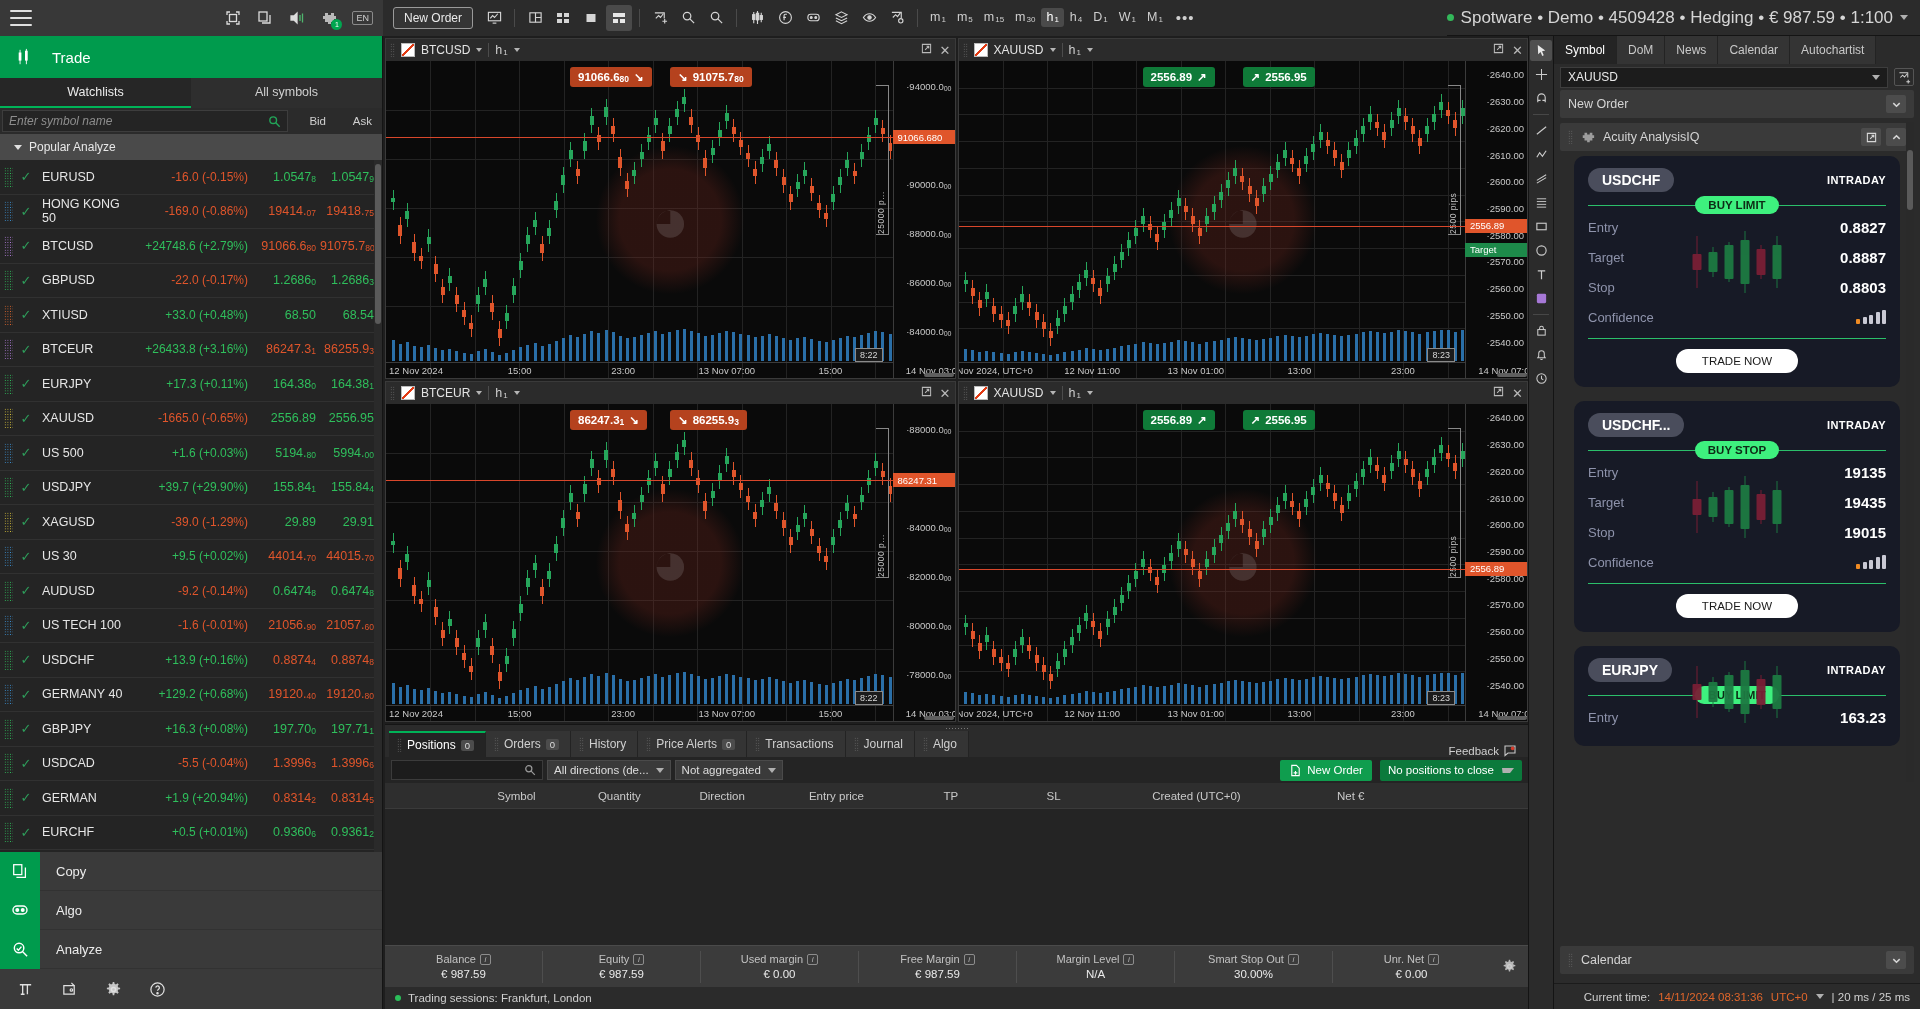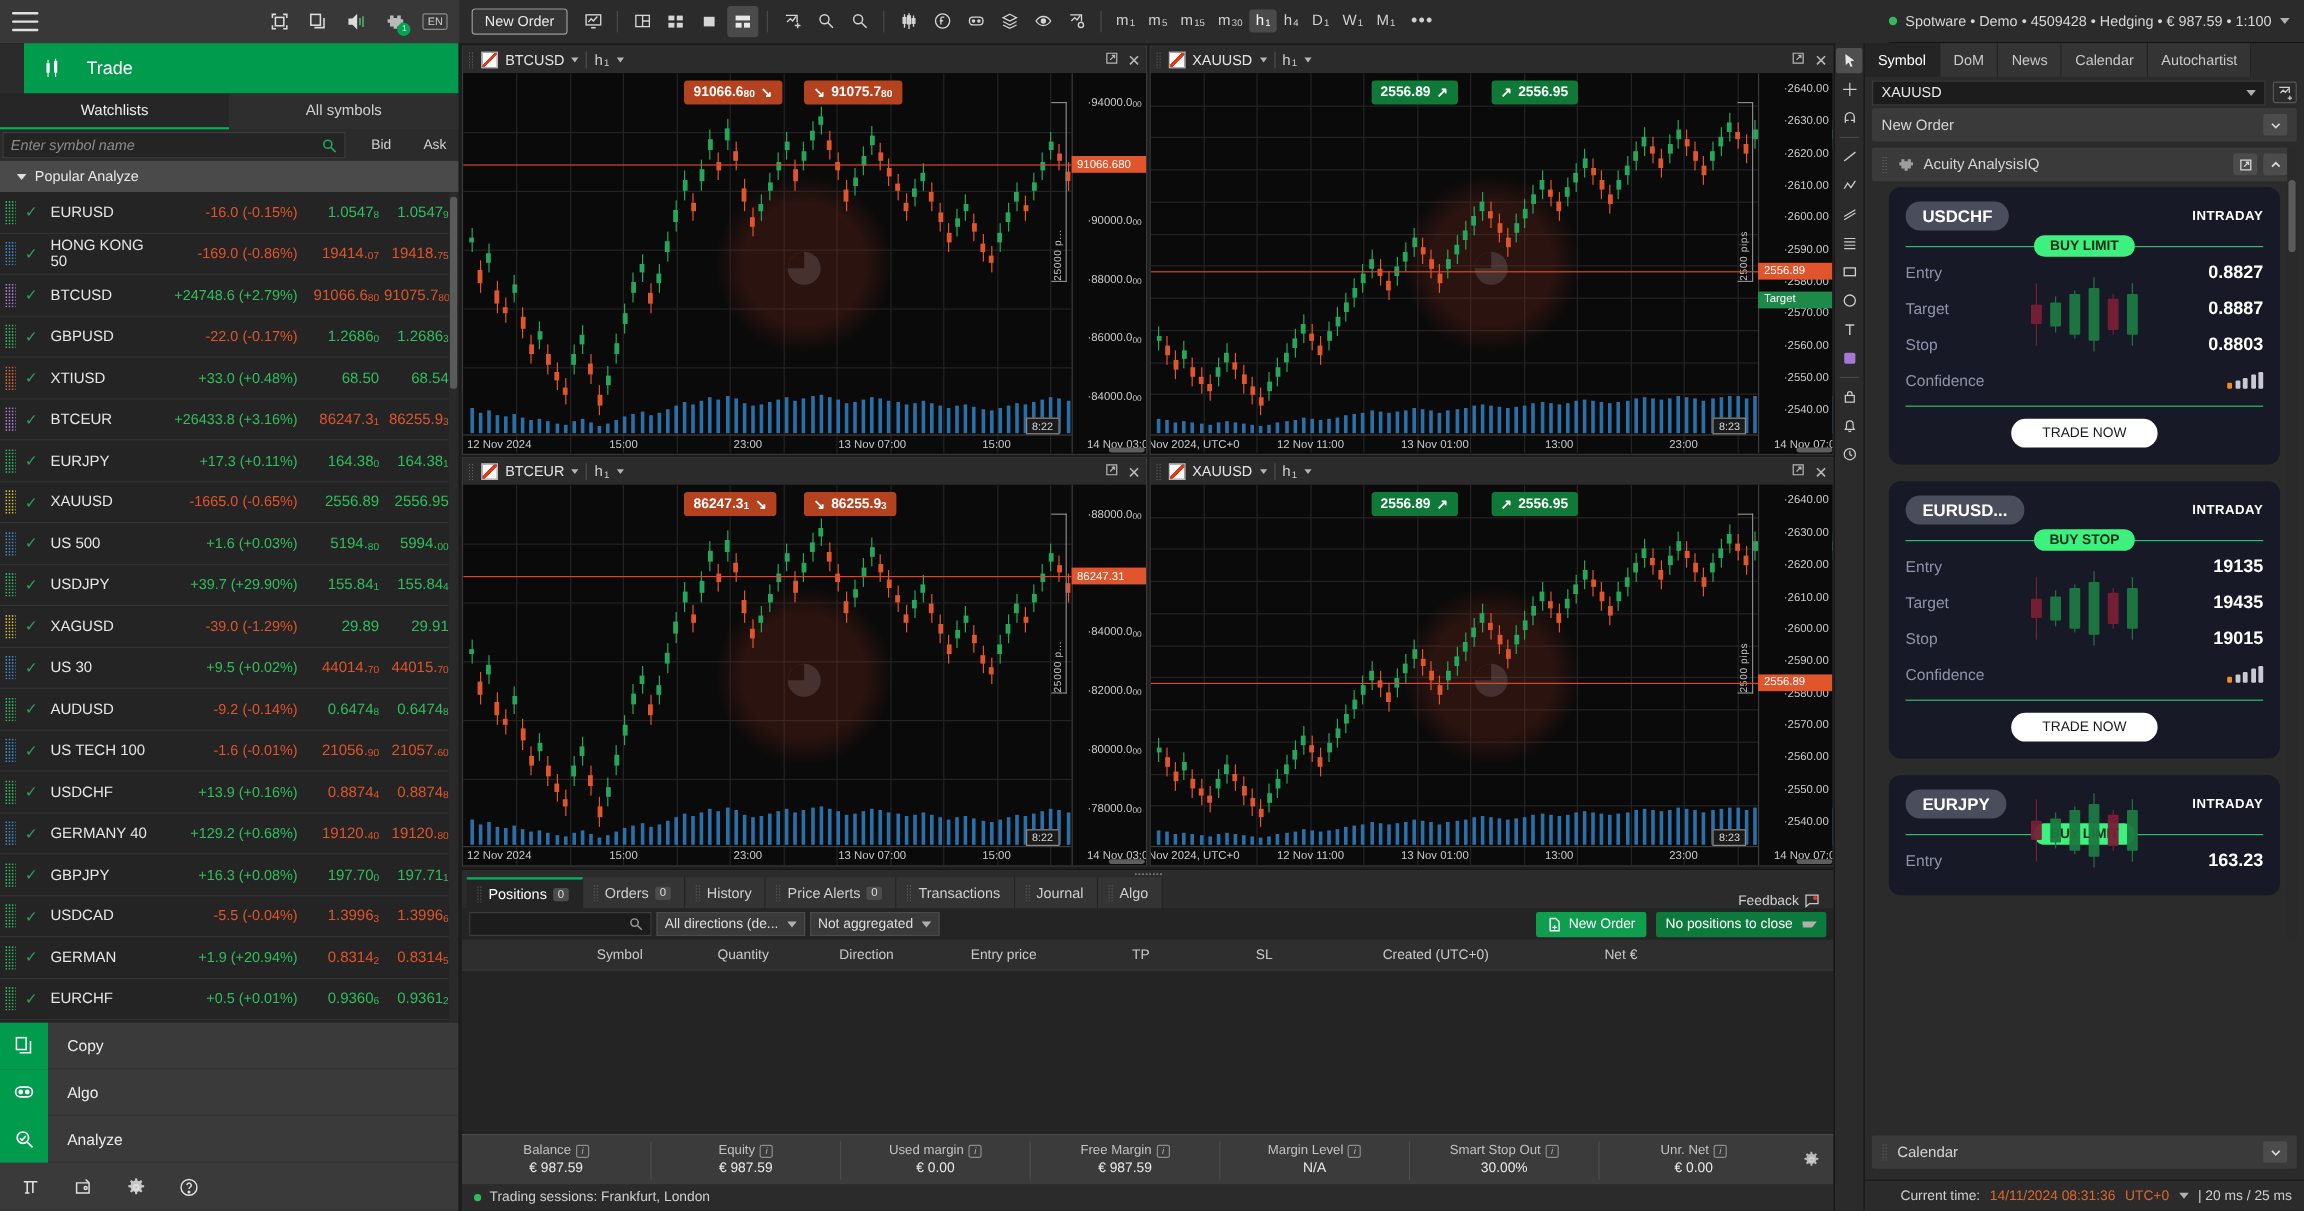"Spotware • Demo • 4509428" .tb-right { font-size: 12px -> 17px }
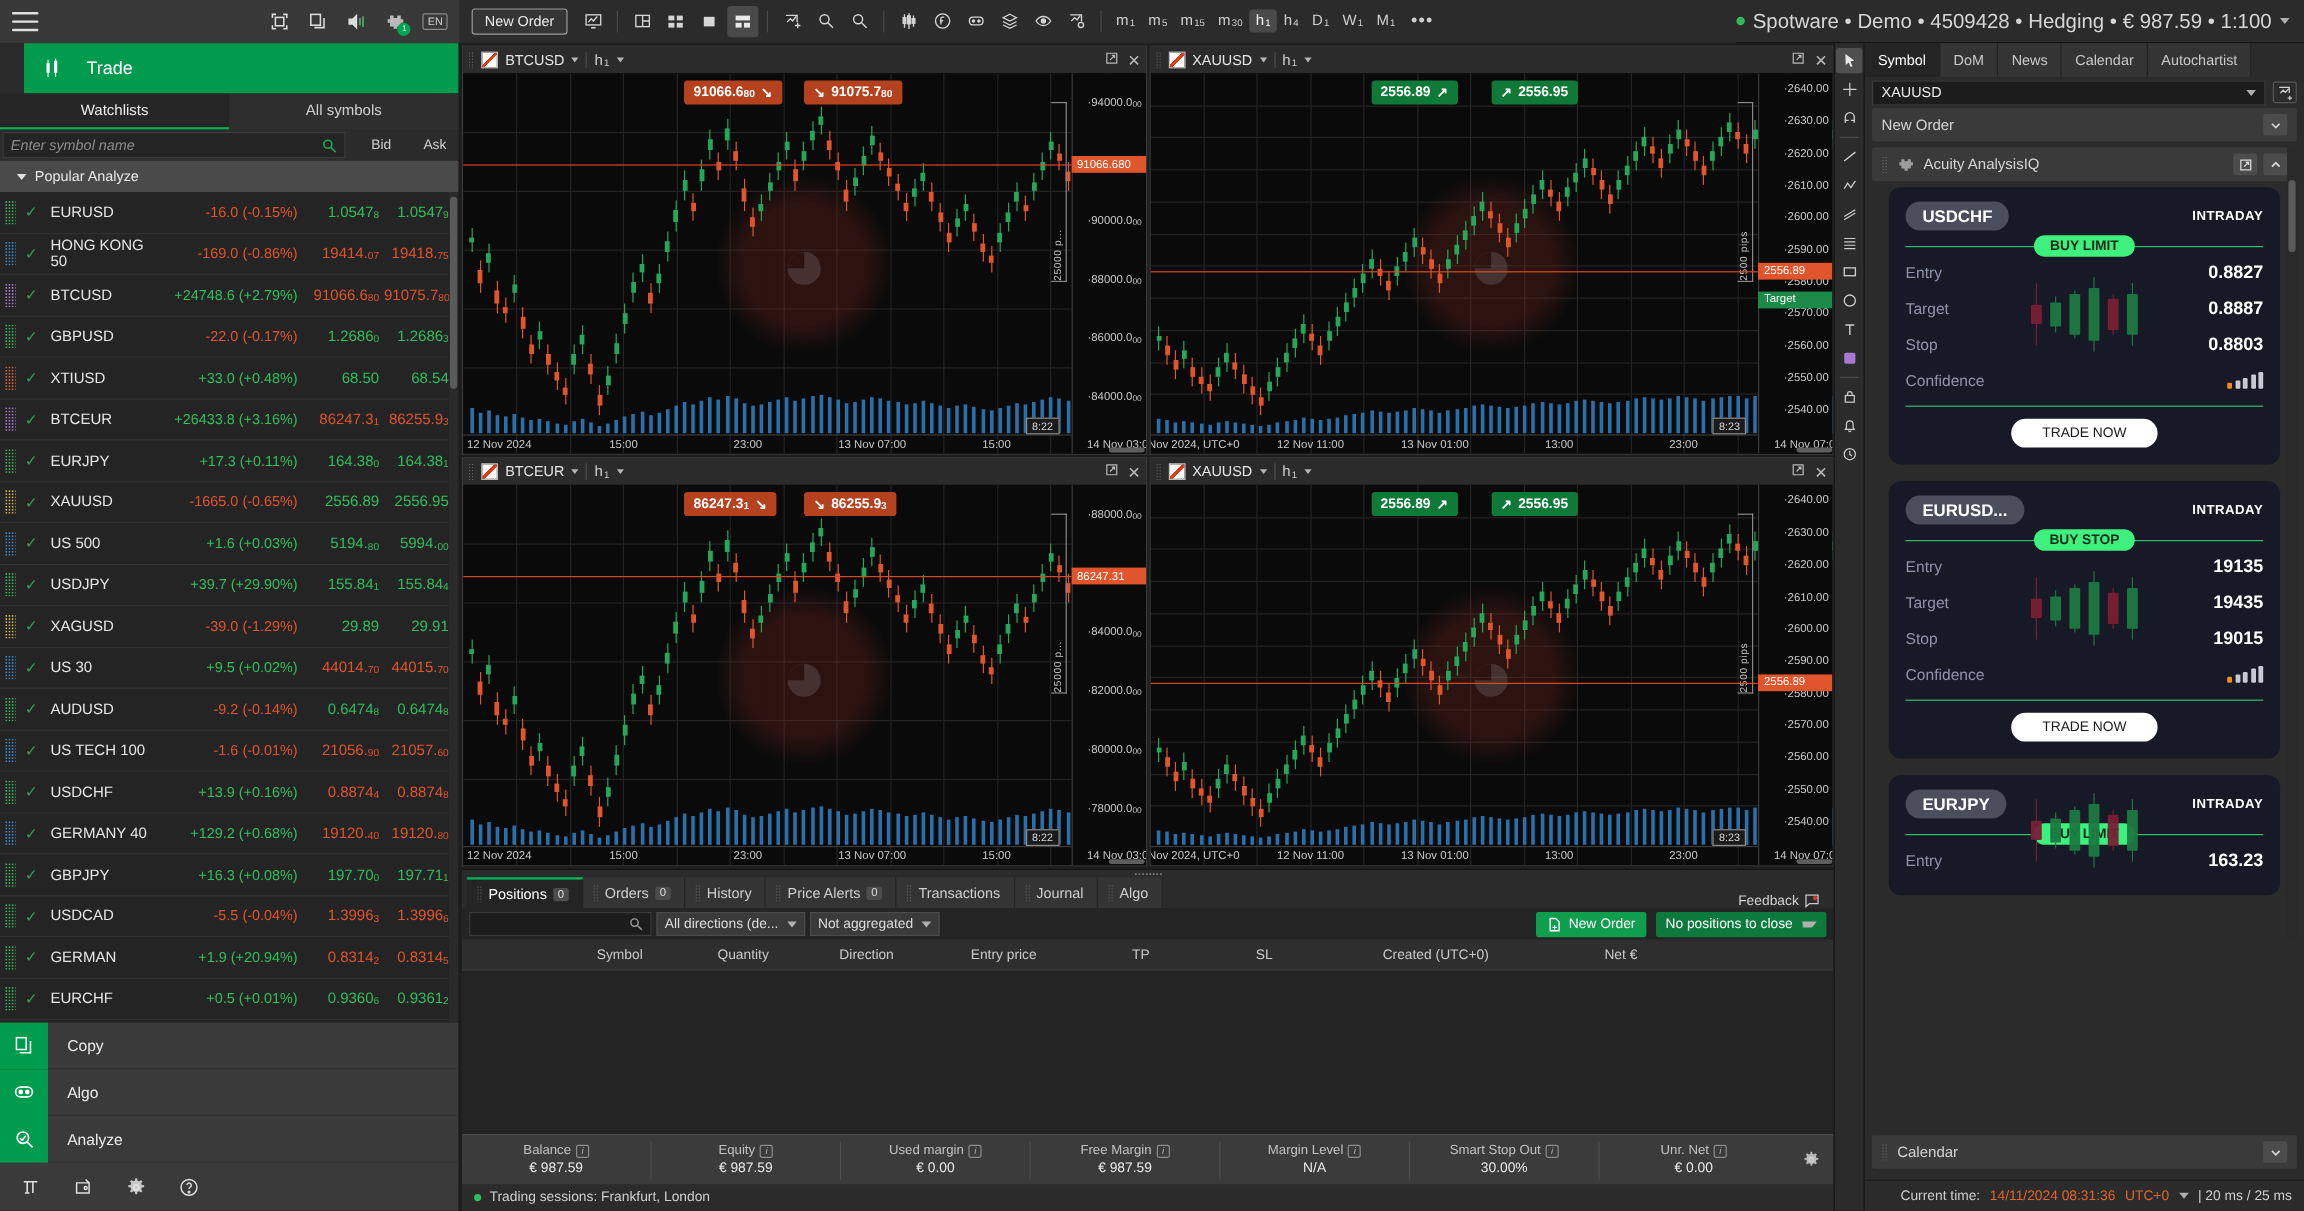"Trade" .trade-header { margin-left: 20px -> none }
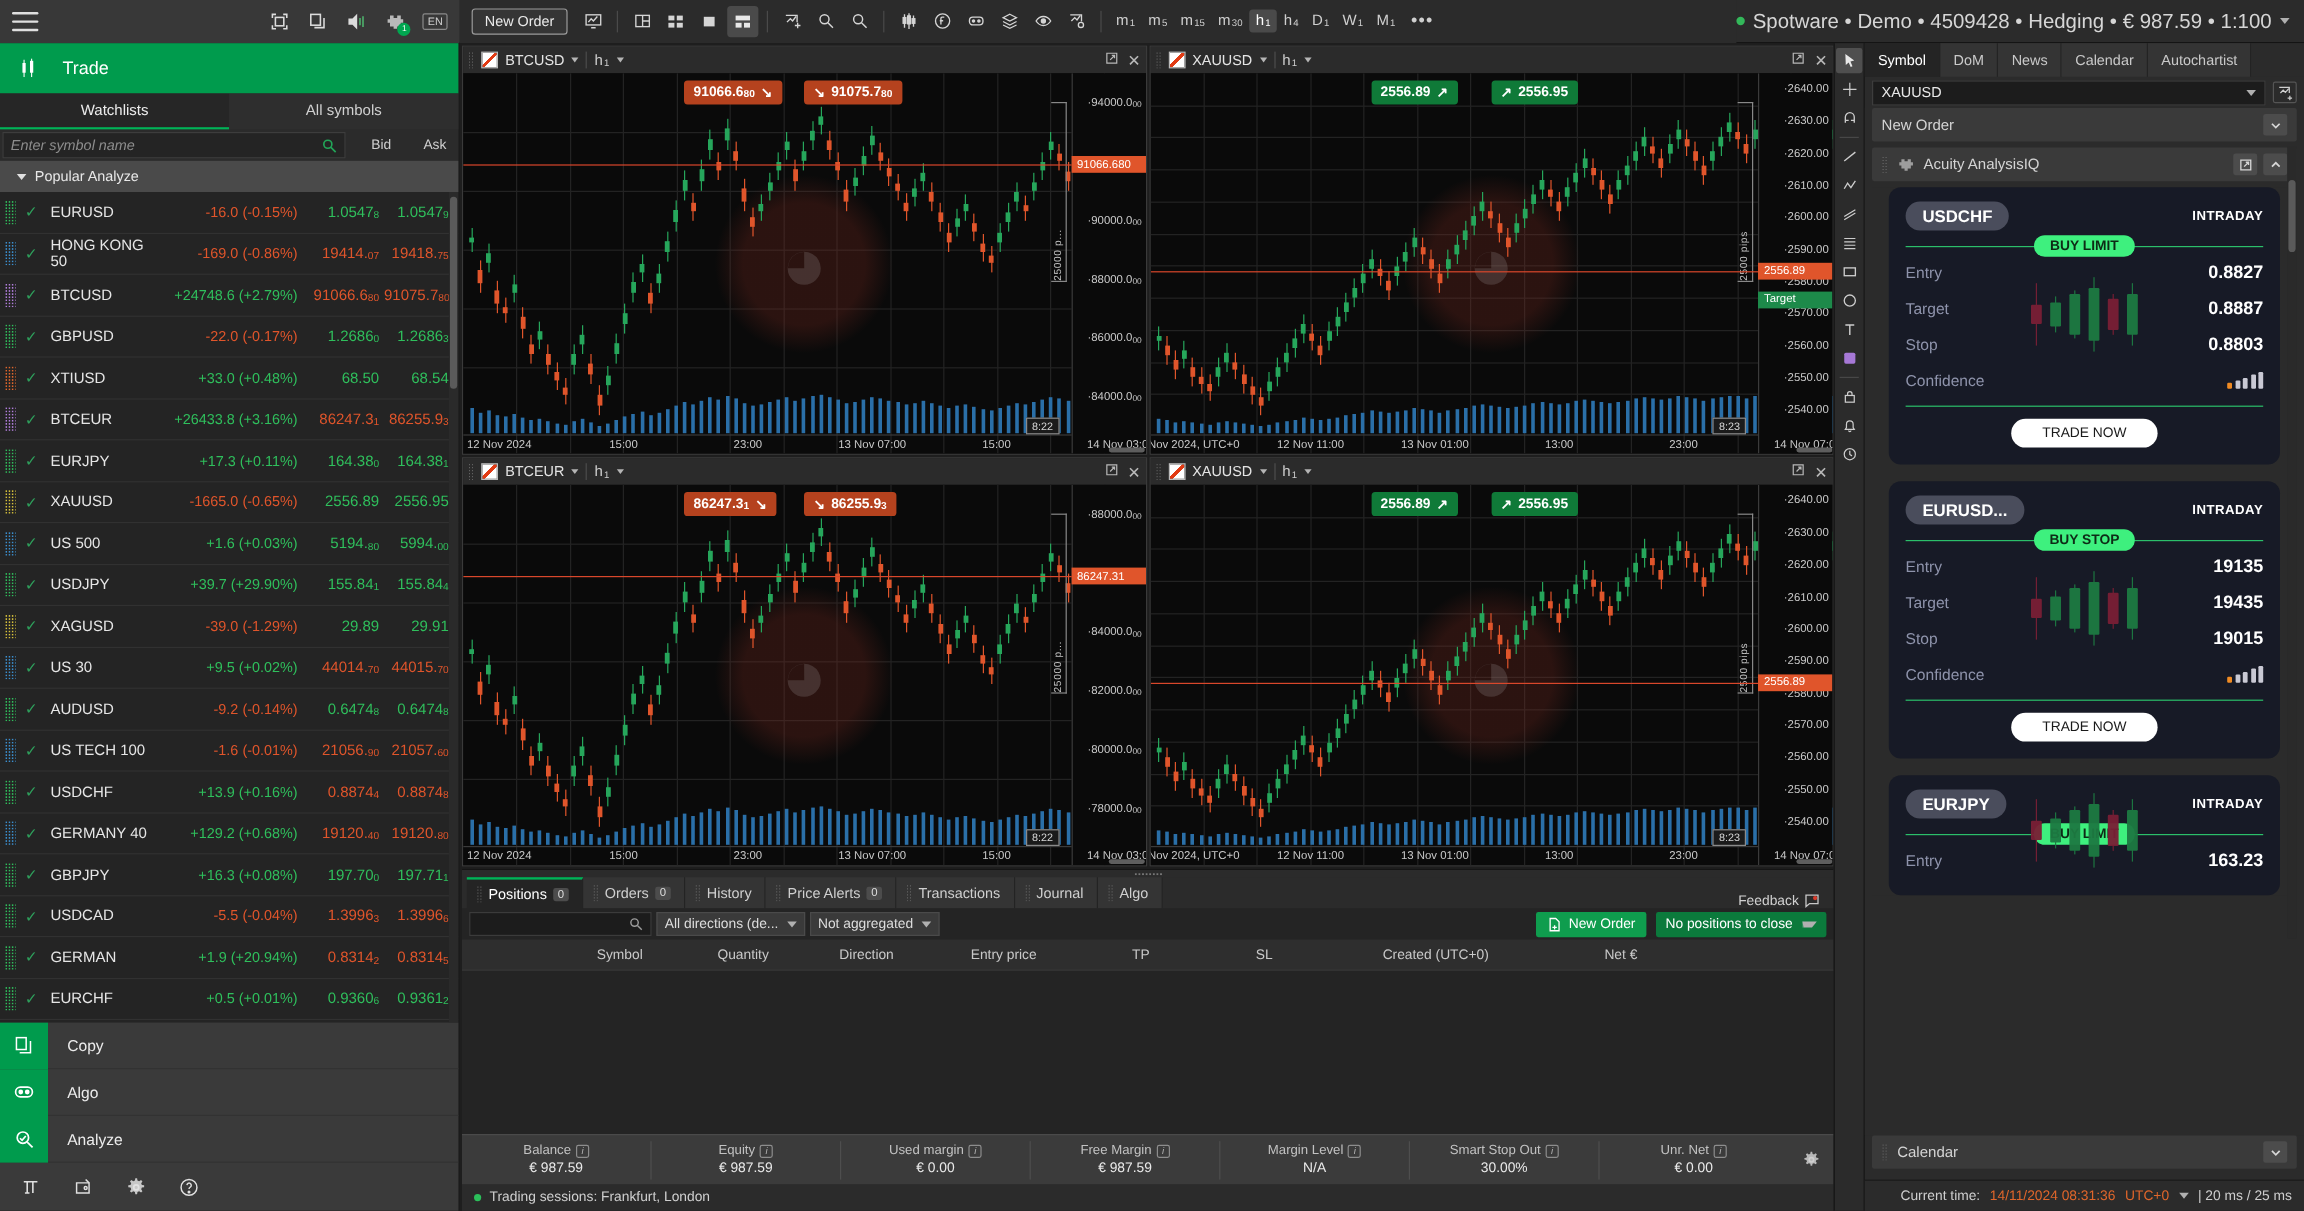"EURUSD..." span.acard-sym { text: EURUSD -> USDCHF }
